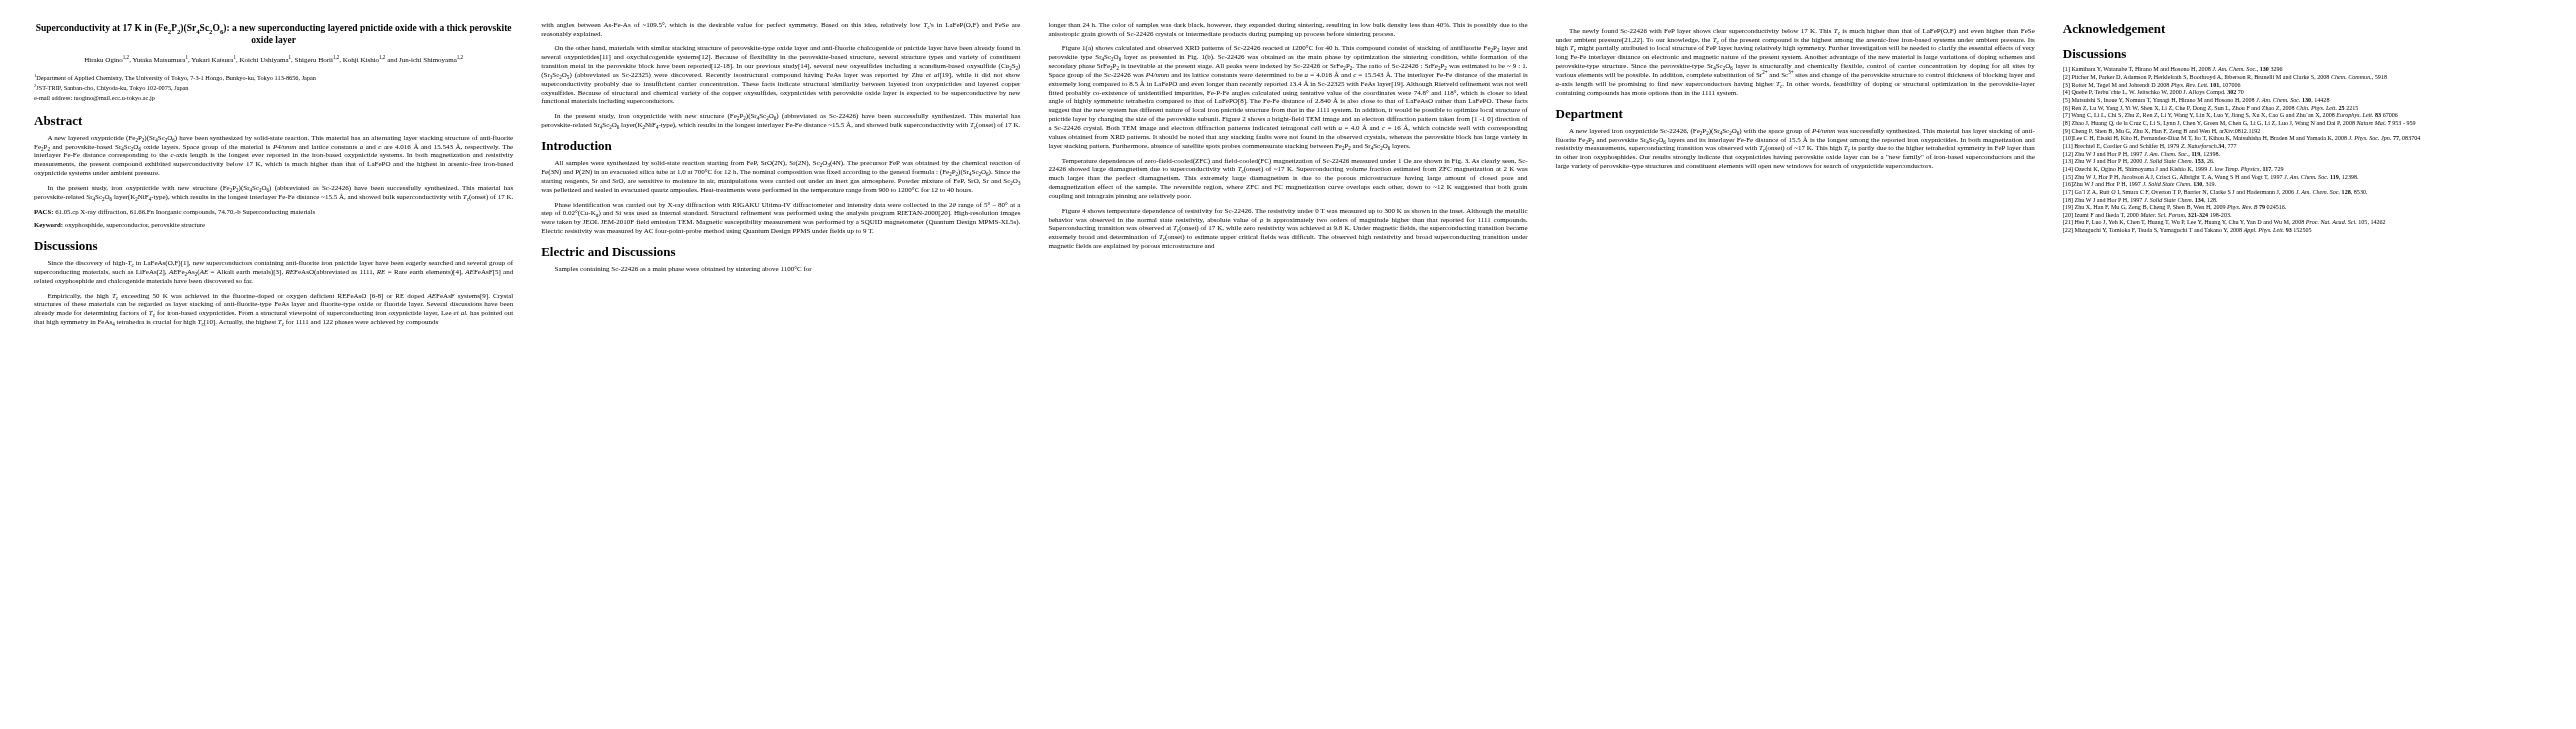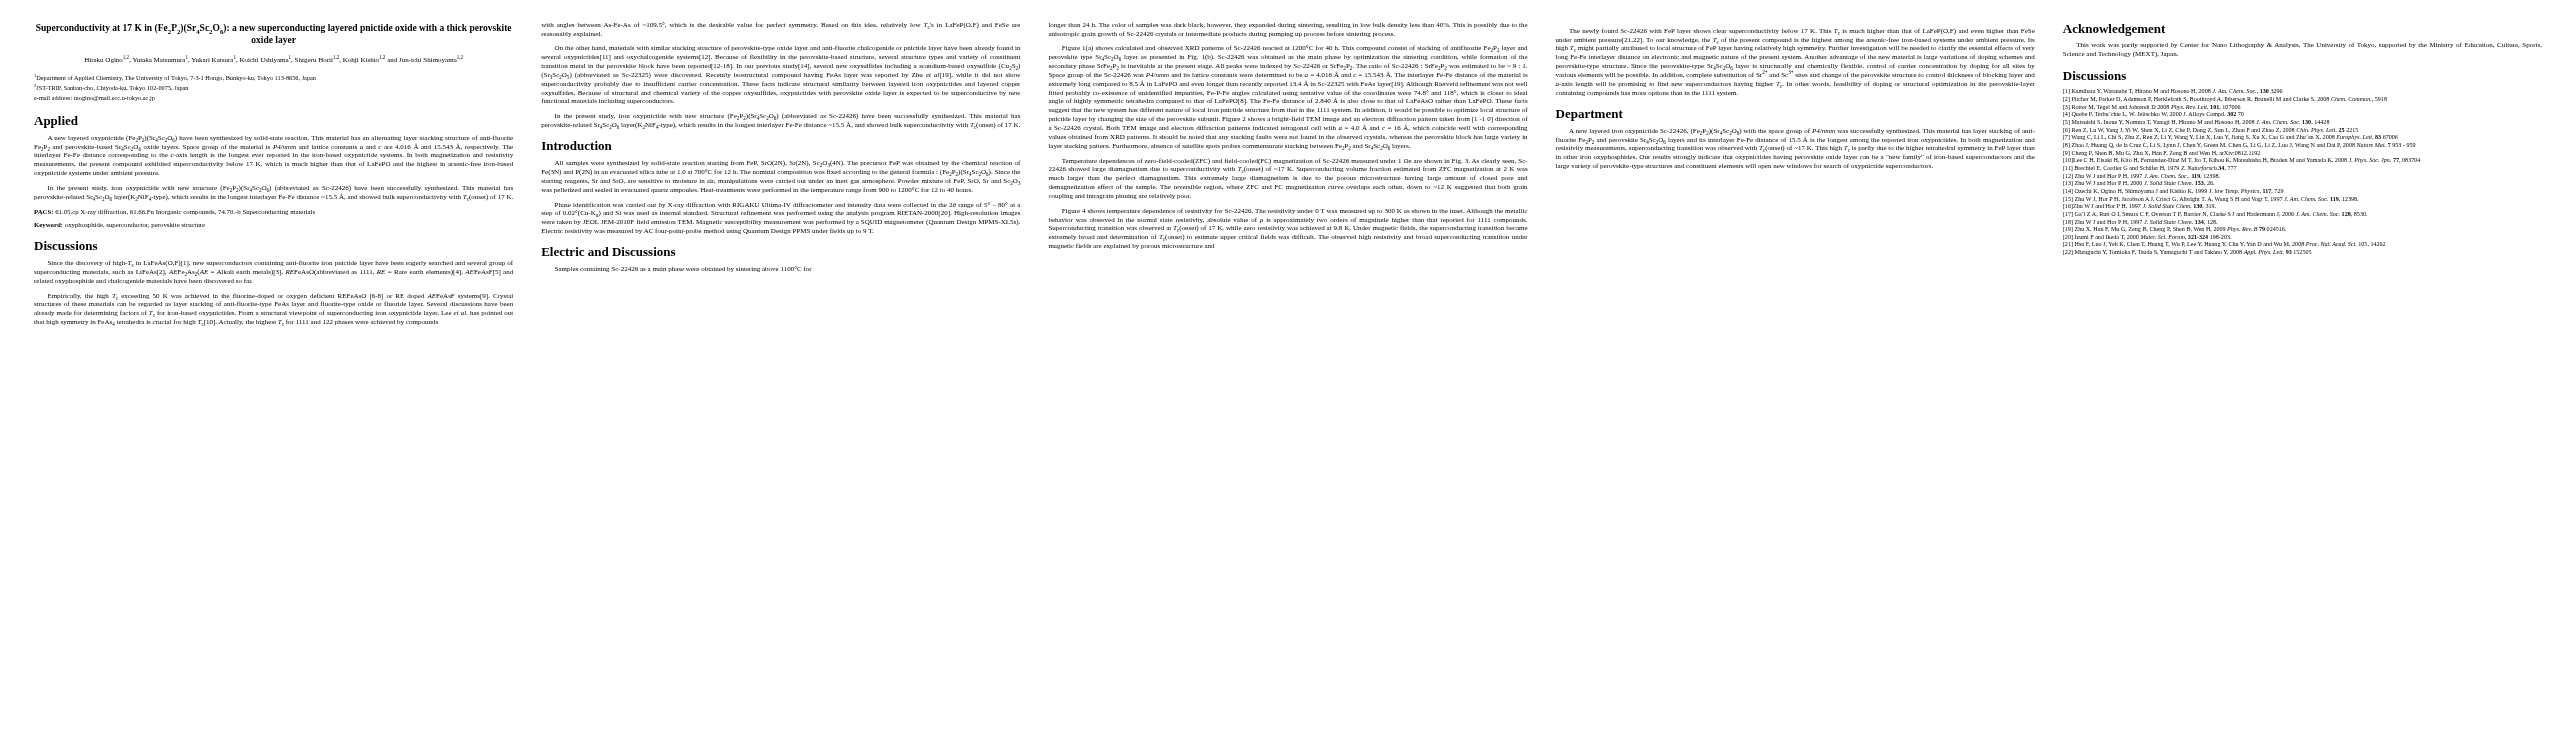"This work was partly supported" p { html: <p>This work was partly supported by Center for Nano Lithography &amp; Analysis, The University of Tokyo, supported by the Ministry of Education, Culture, Sports, Science and Technology (MEXT), Japan.</p> -> none }
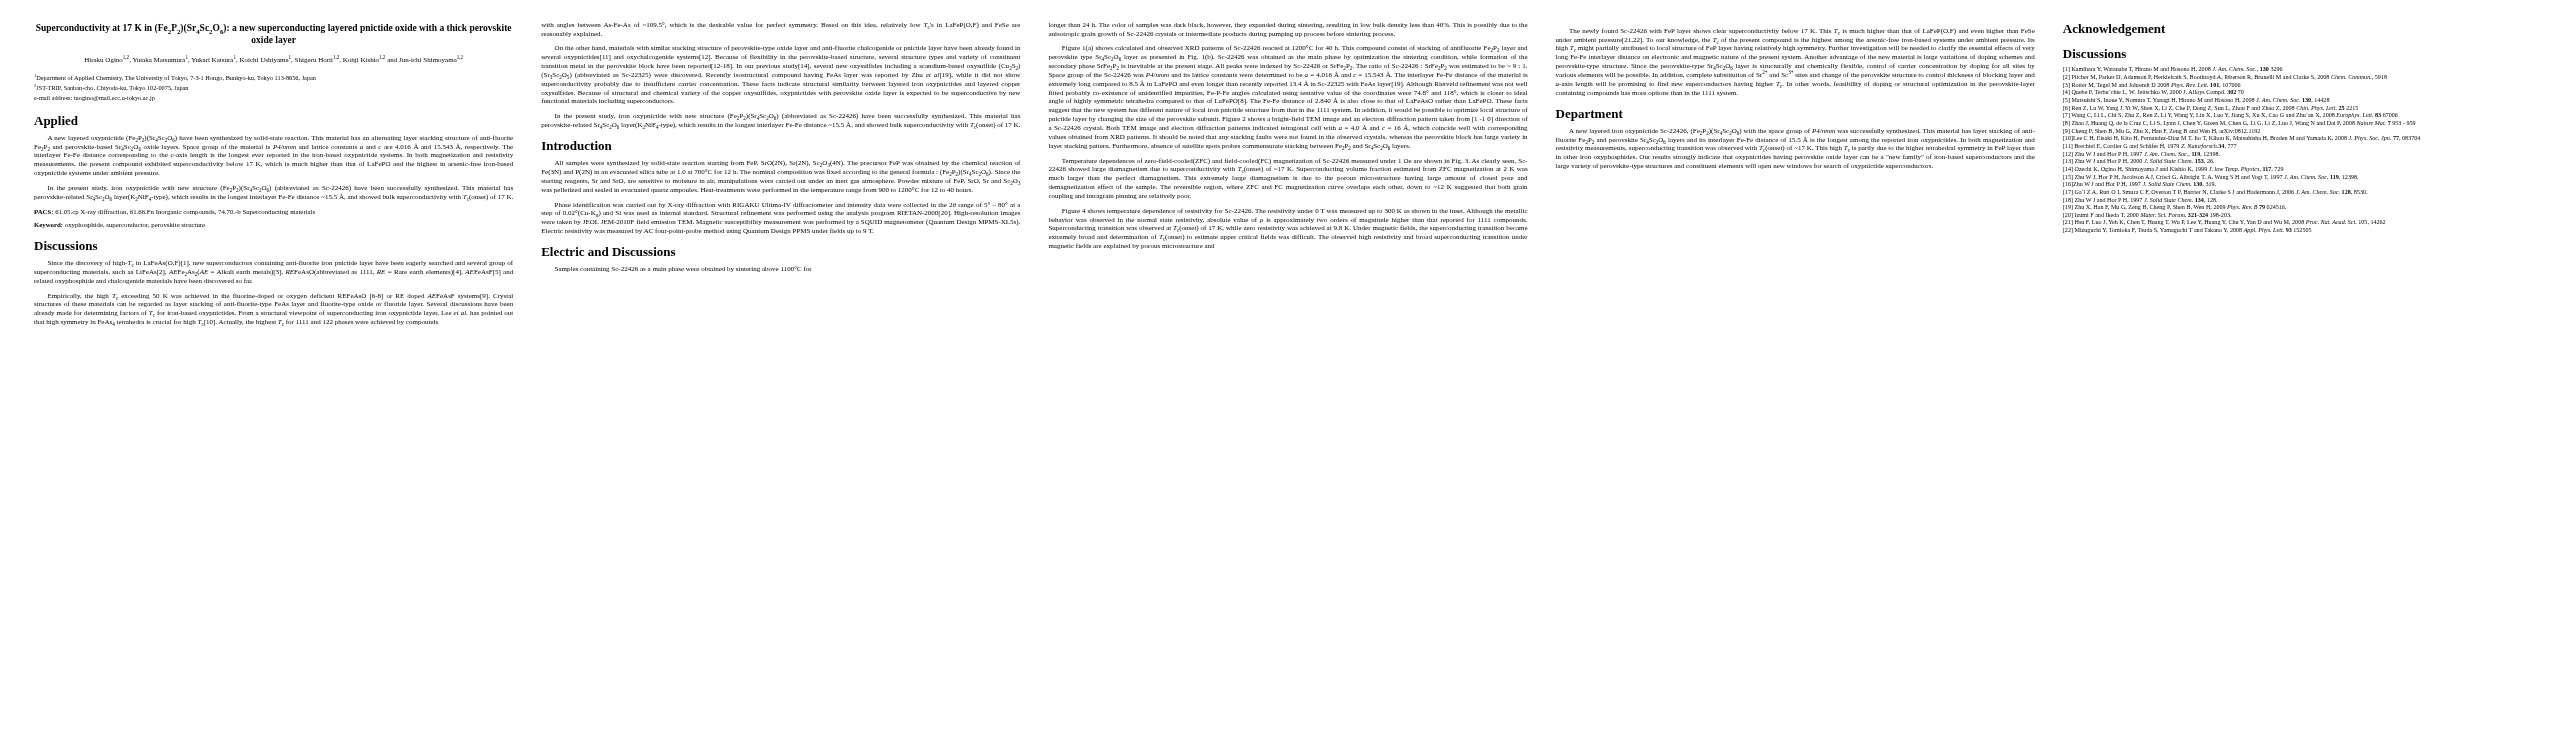"Applied" div.sec-head { text: Applied -> Abstract }
